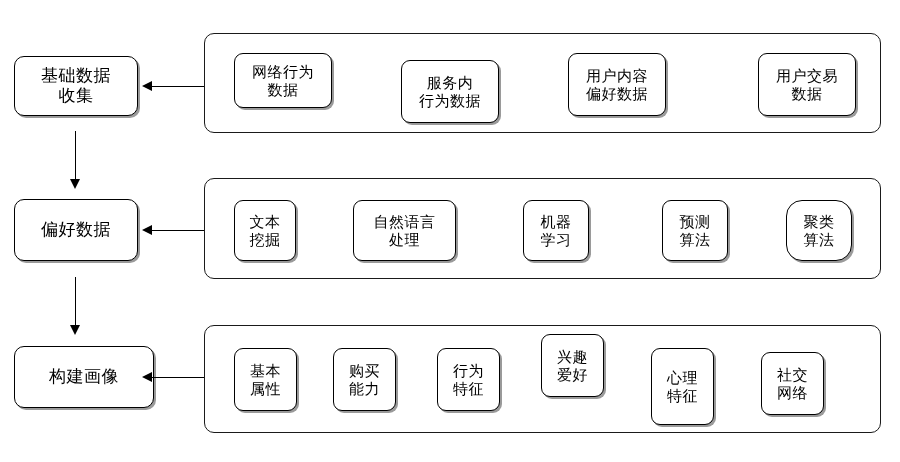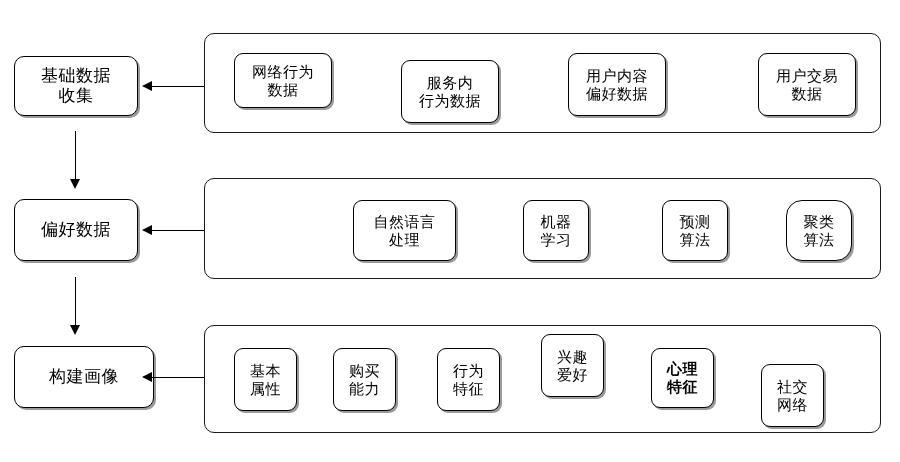"文本" div.node { html: none -> <div>文本 挖掘</div> }
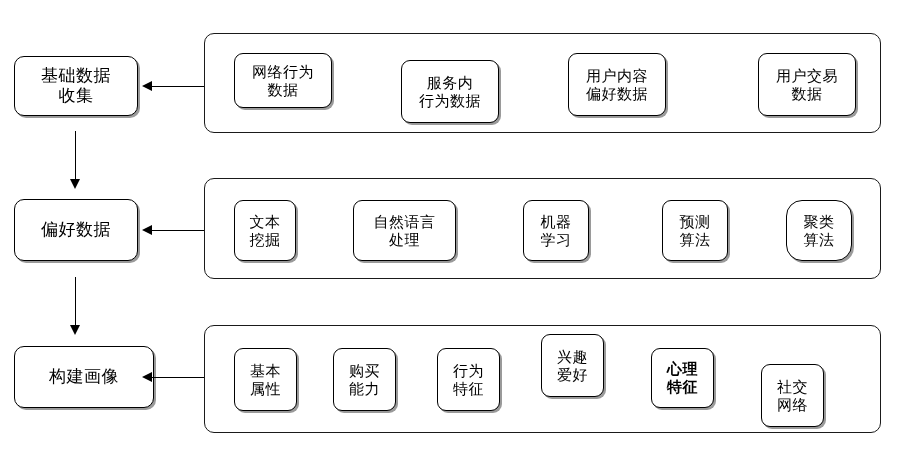"心理" div.node { font-weight: bold -> none; height: 60px -> 77px }
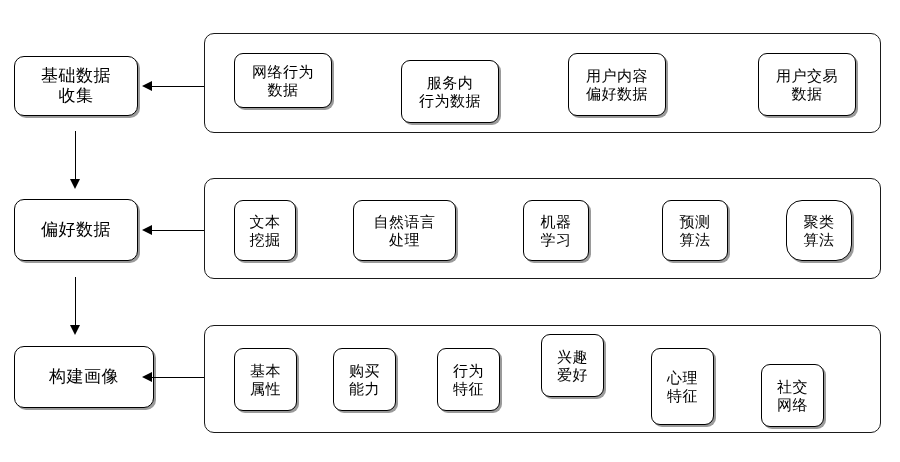"社交" div.node { top: 38px -> 26px }
